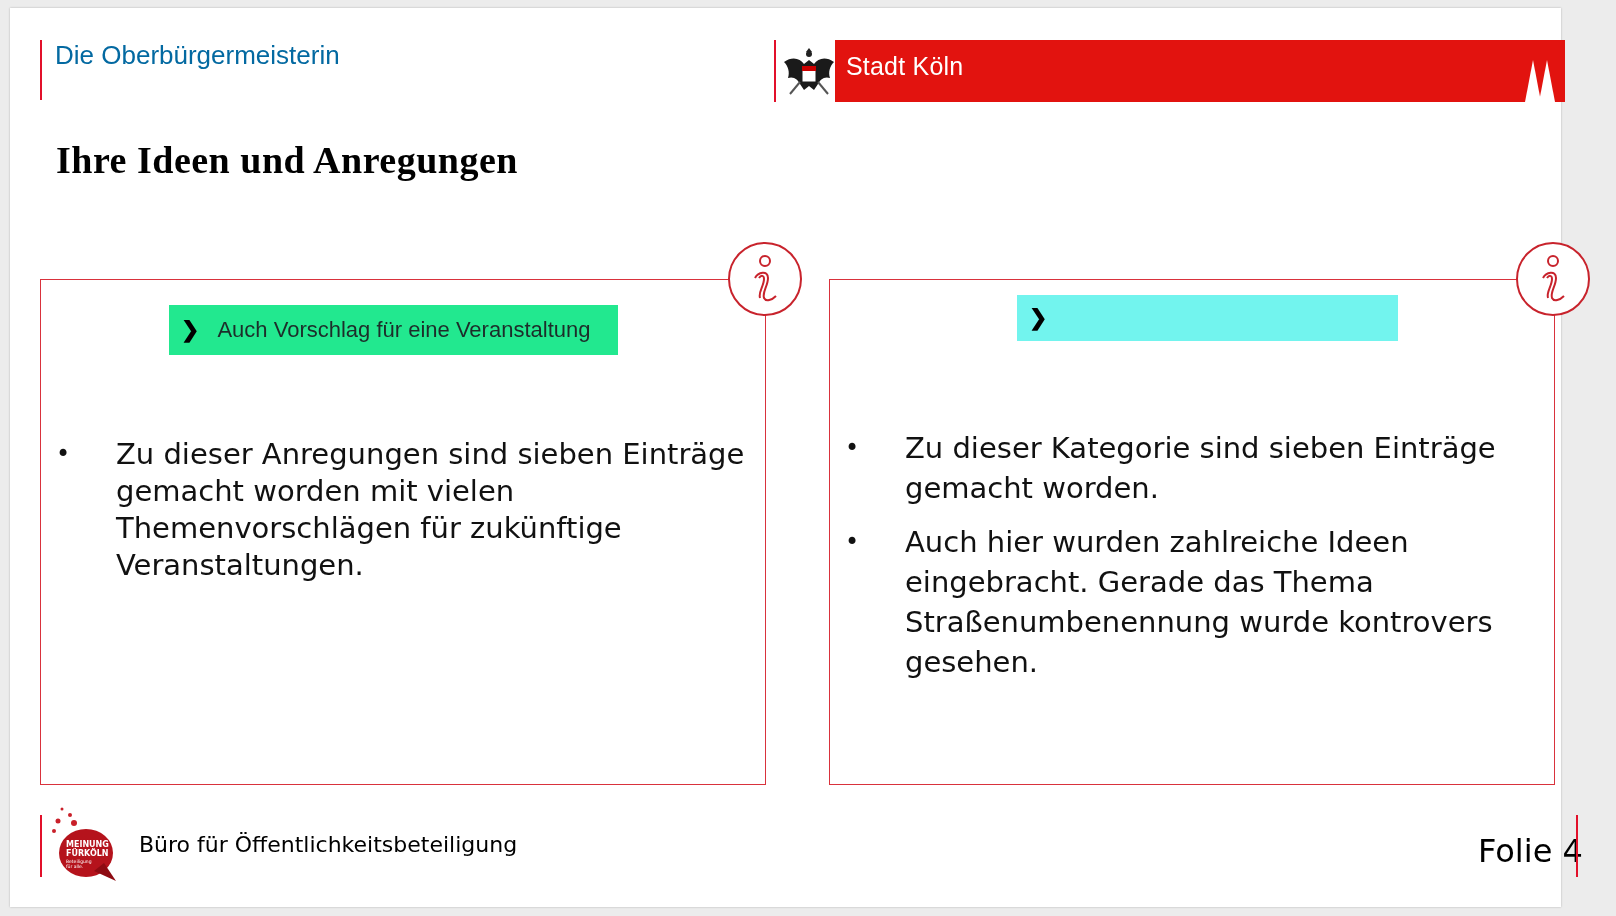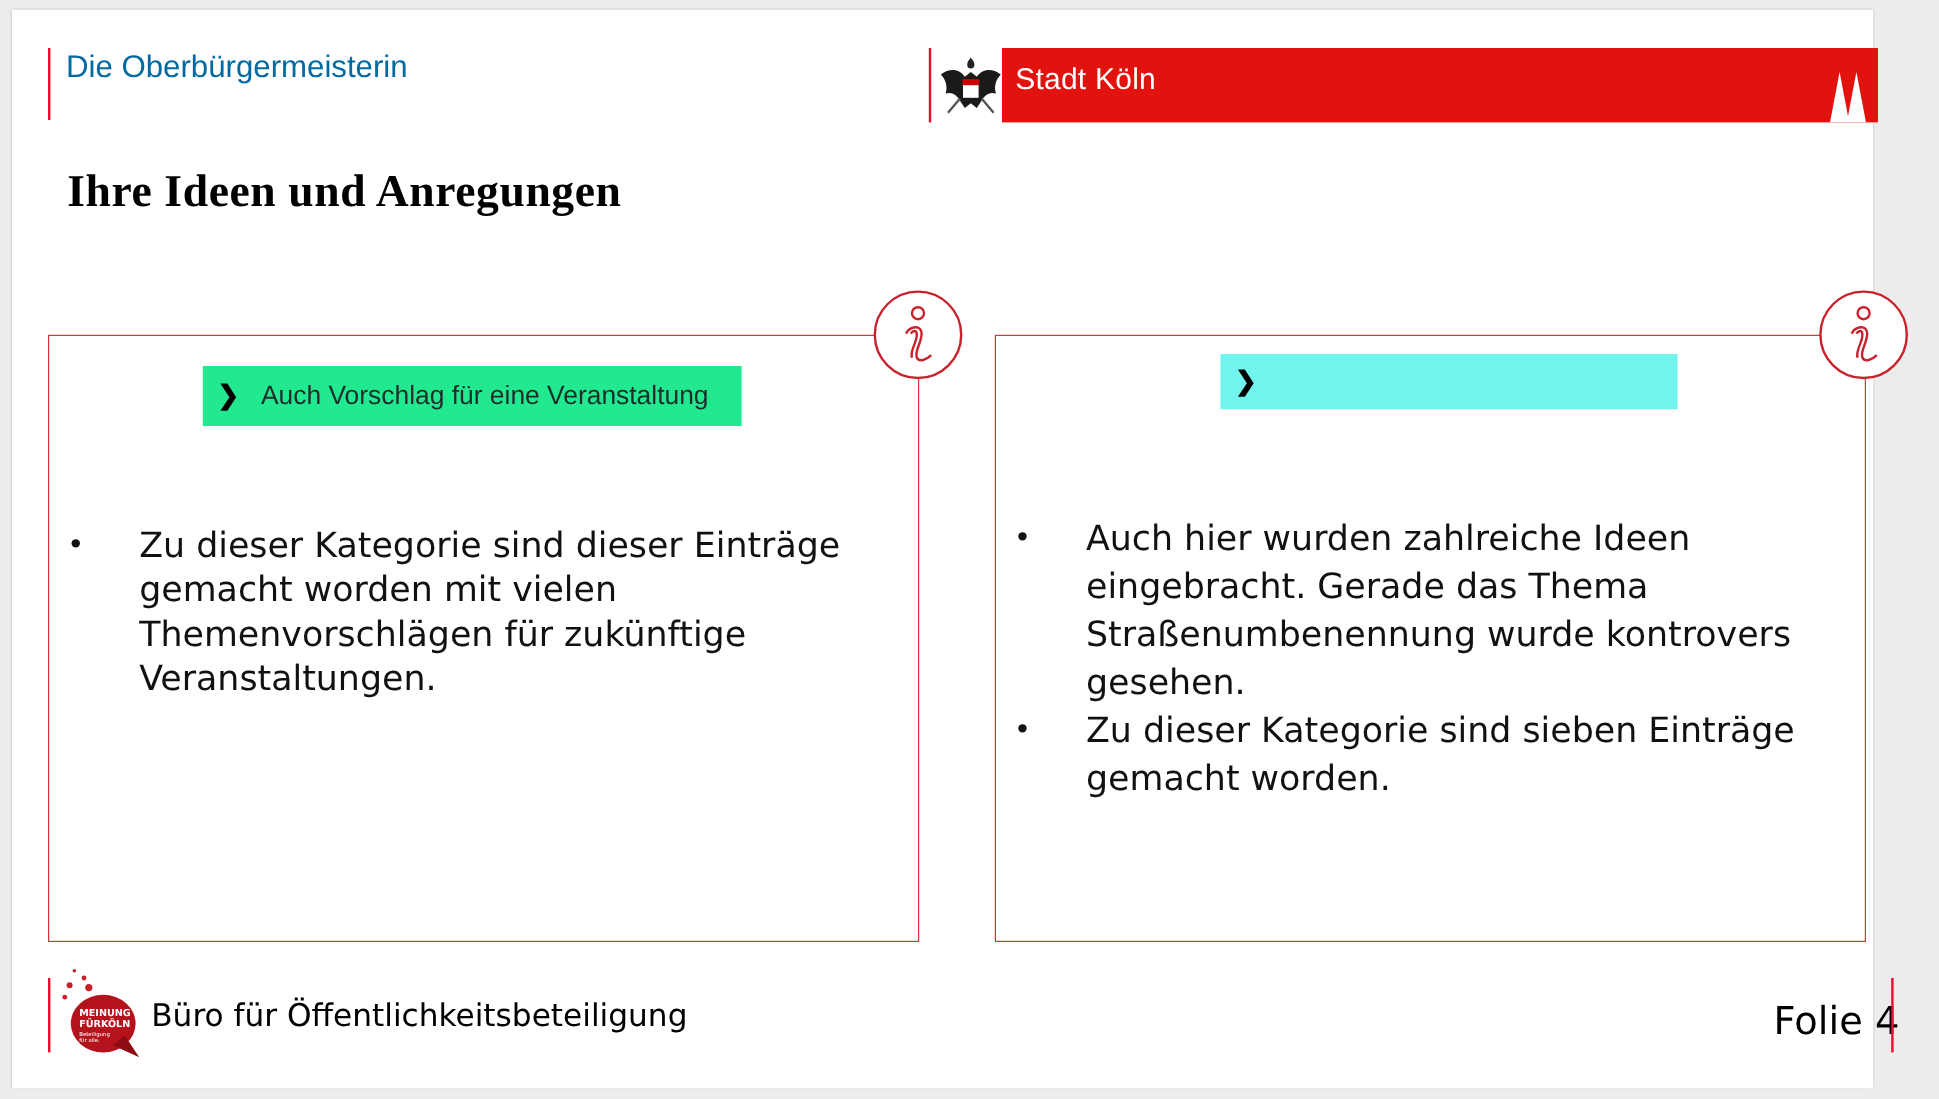"Zu dieser Kategorie sind dieser" li { text: Kategorie sind dieser -> Anregungen sind sieben }
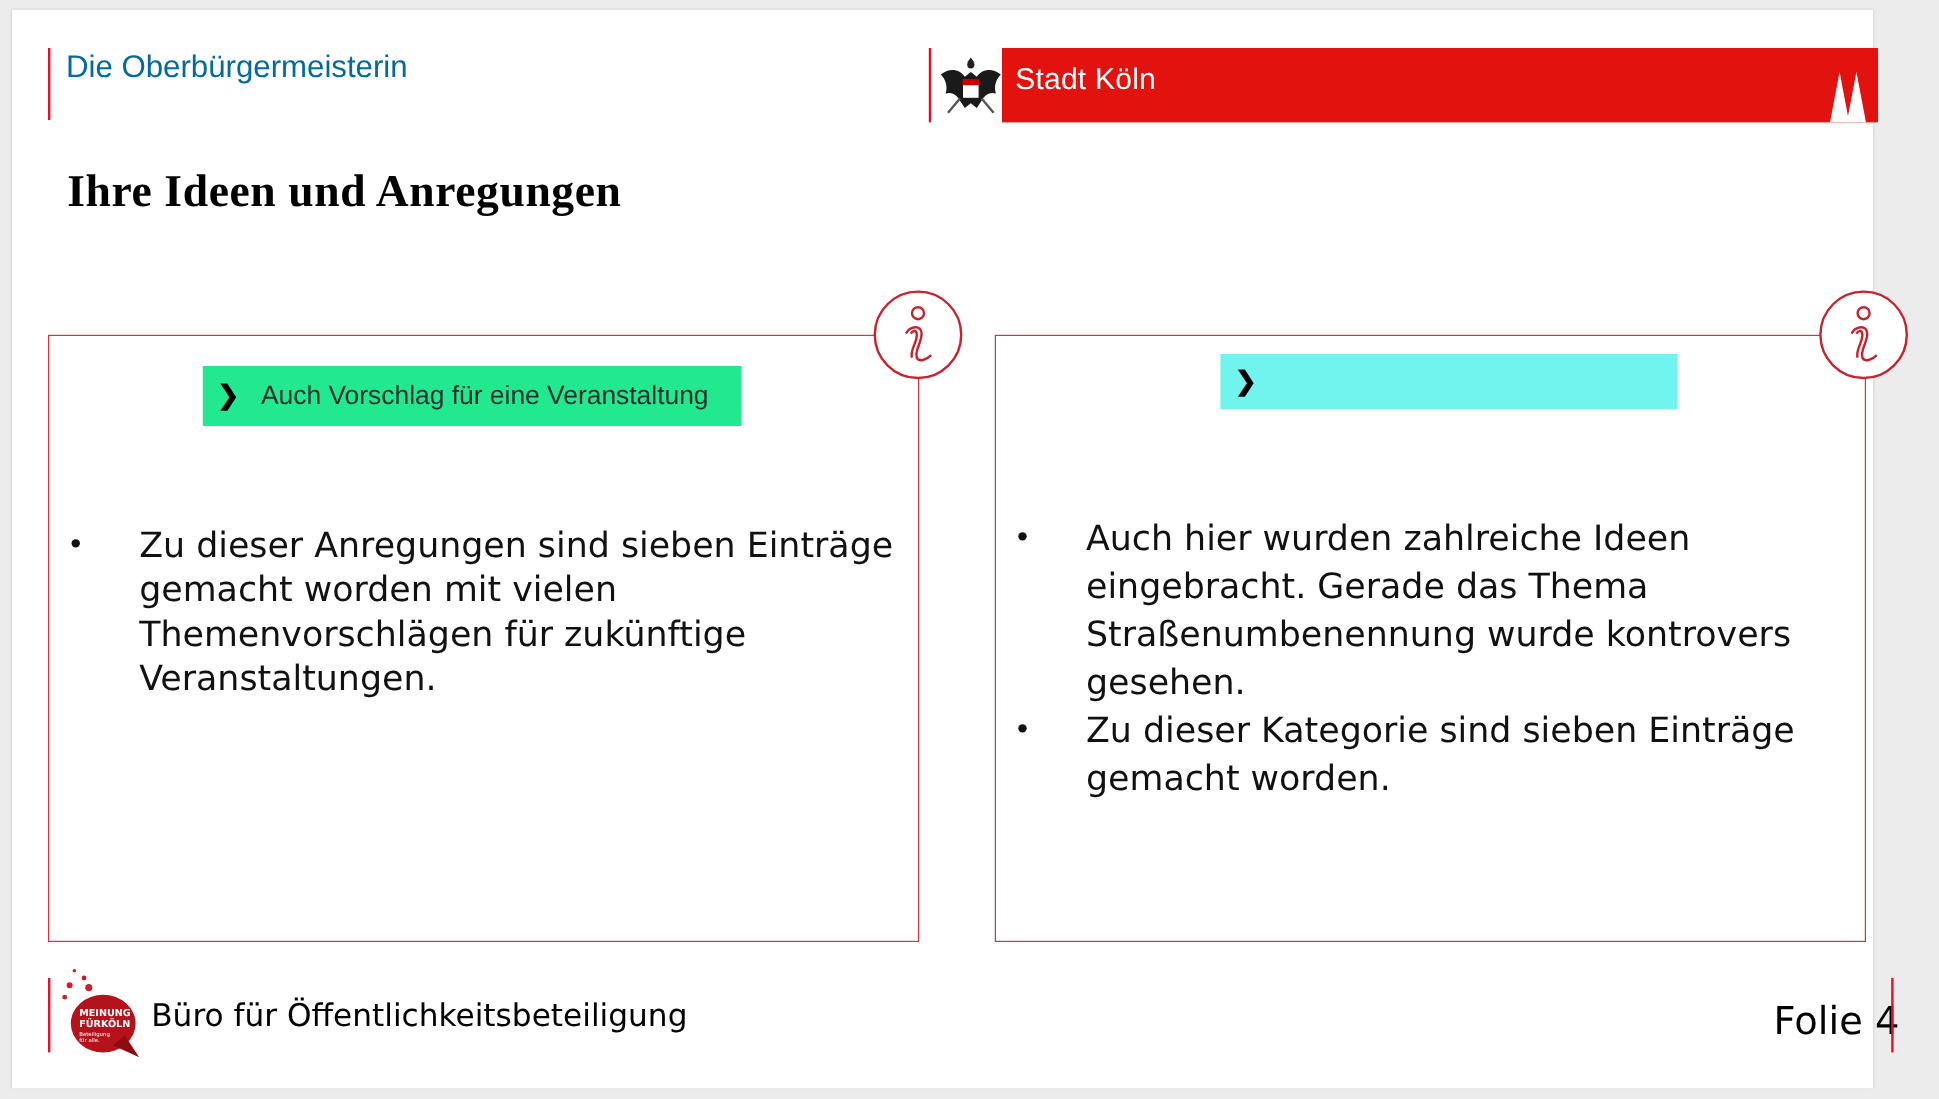"Auch hier wurden zahlreiche Ideen" li { order: before "Zu dieser Kategorie sind sieben Einträge gemacht worden." -> after "Zu dieser Kategorie sind sieben Einträge gemacht worden." }
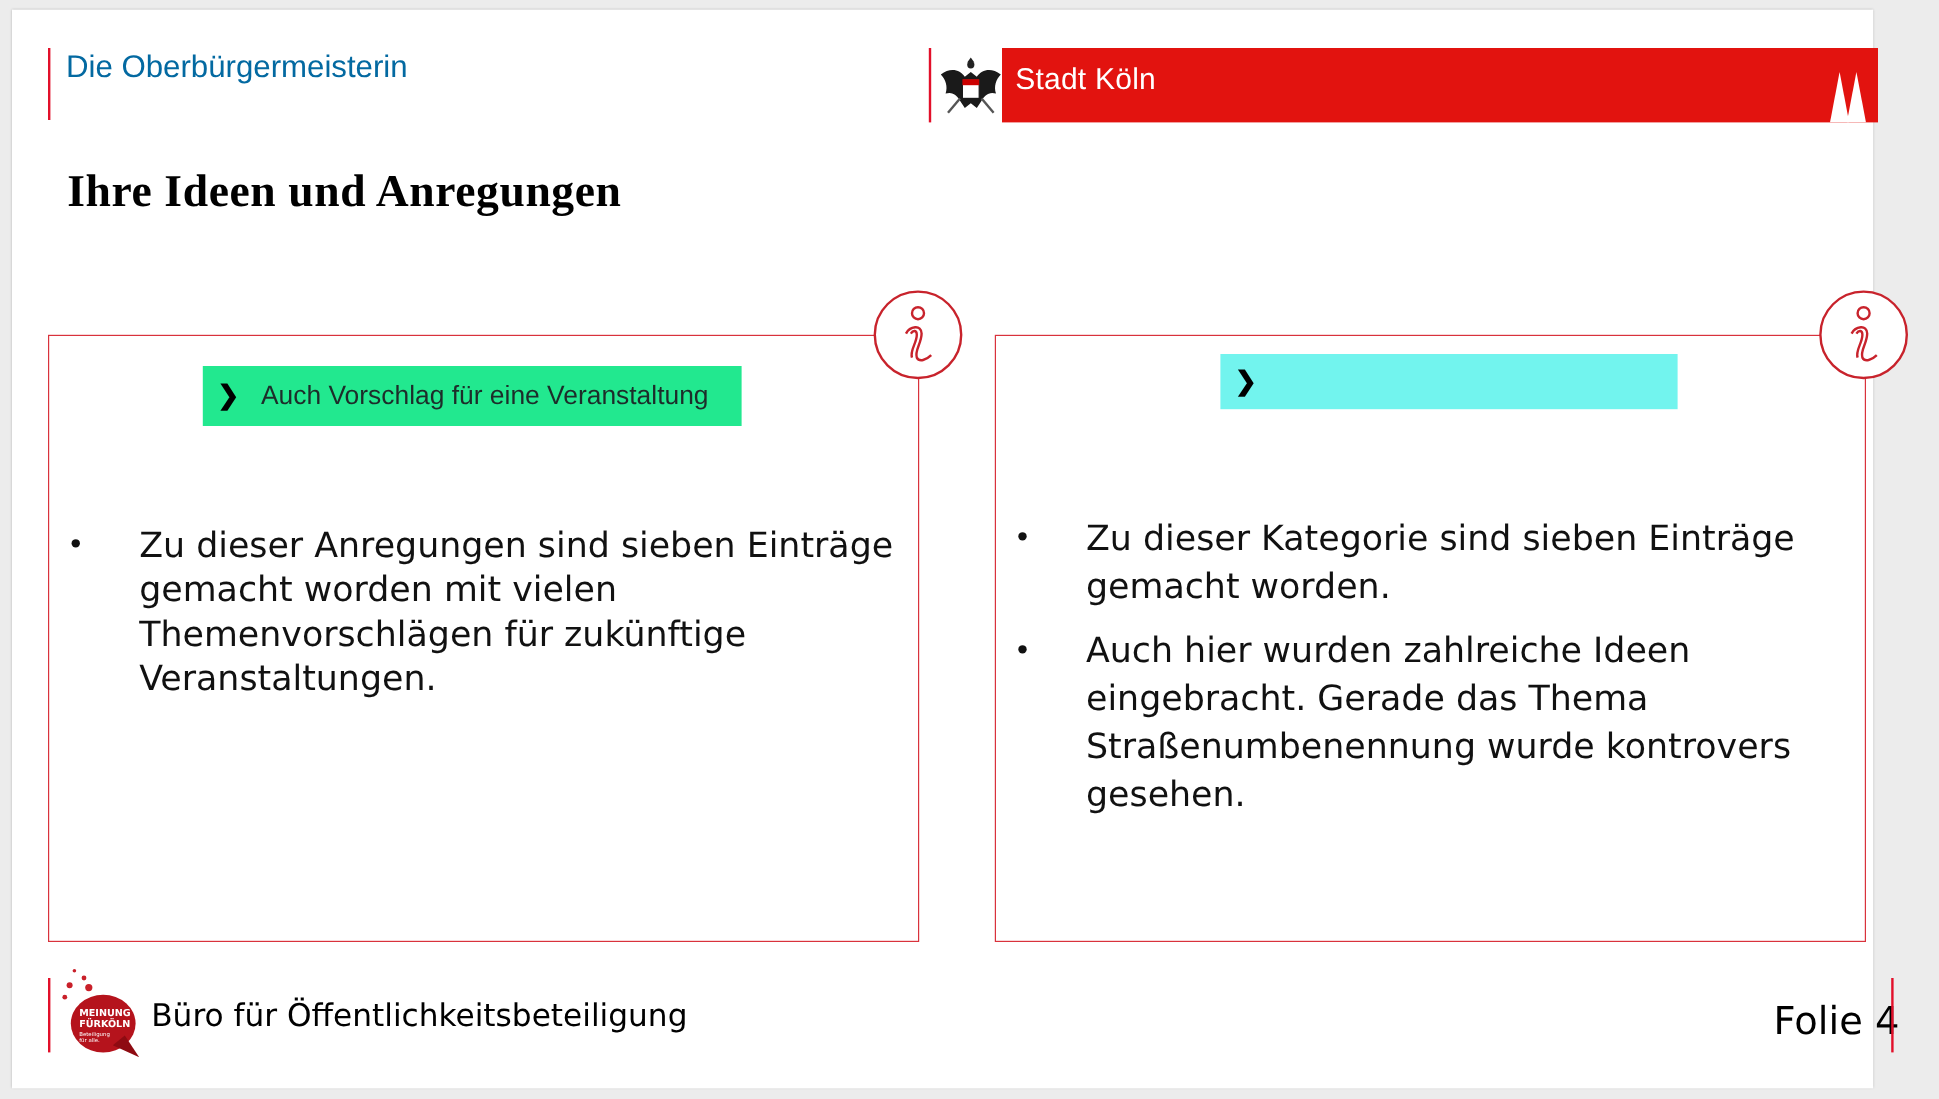"Büro für Öffentlichkeitsbeteiligung" .footer-text { font-size: 26px -> 22px; left: 126px -> 139px }
